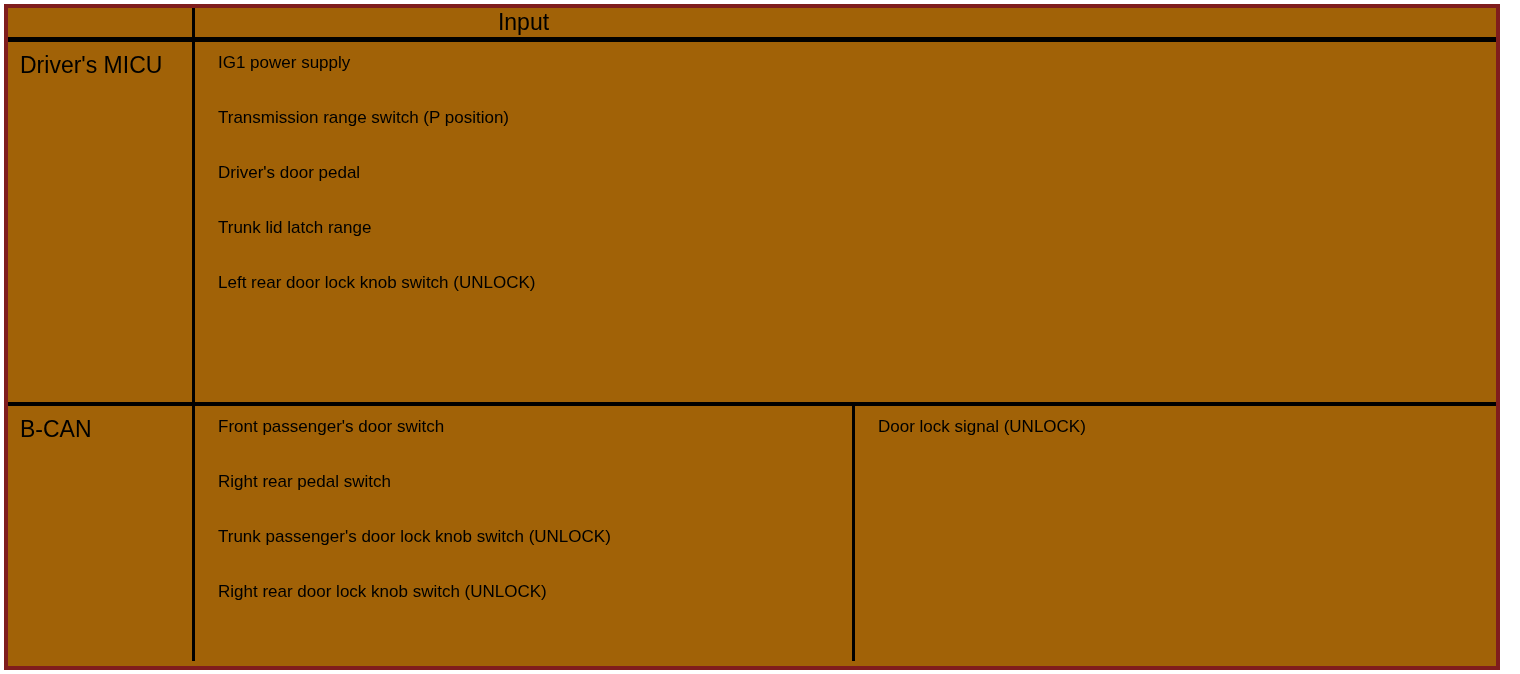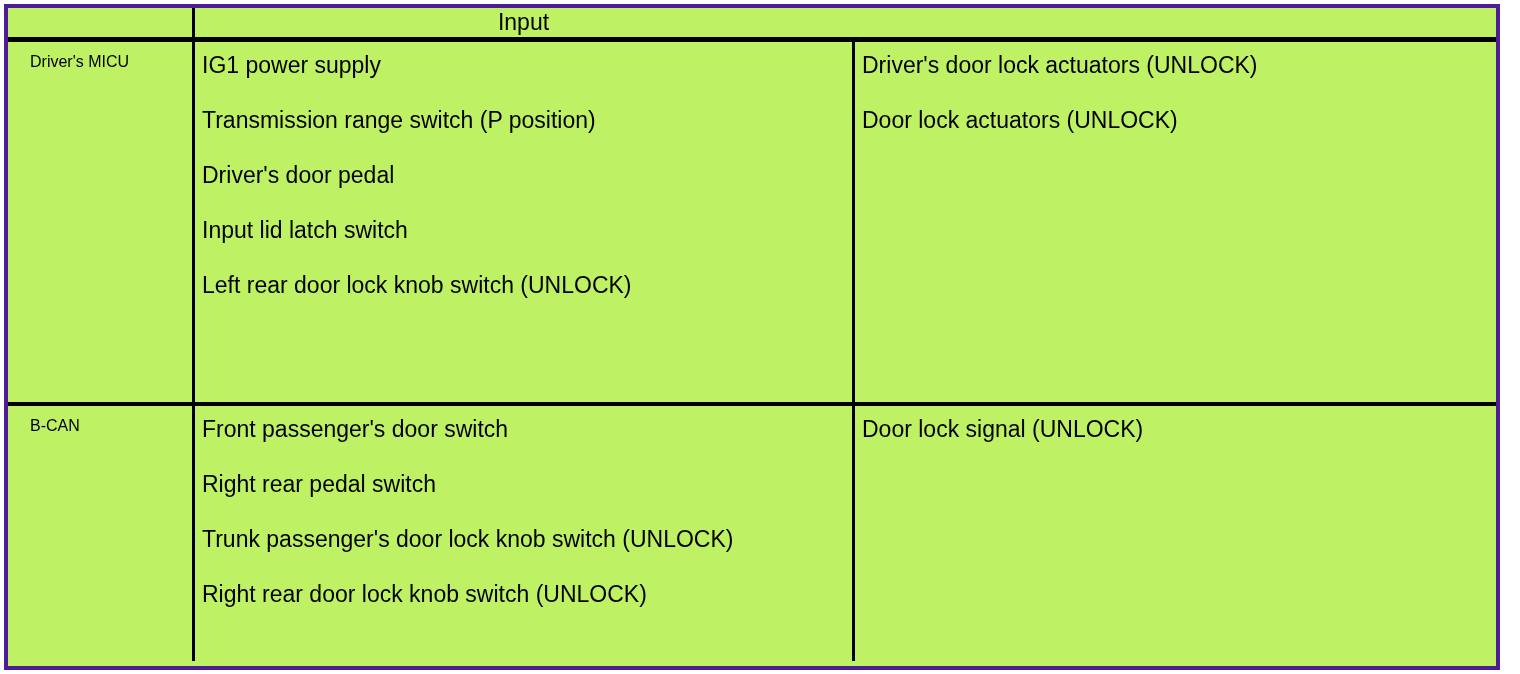"Input" .spec-table { background: #bef264 -> #a16207; border: 4px solid #4c1d95 -> 4px solid #7f1d1d }
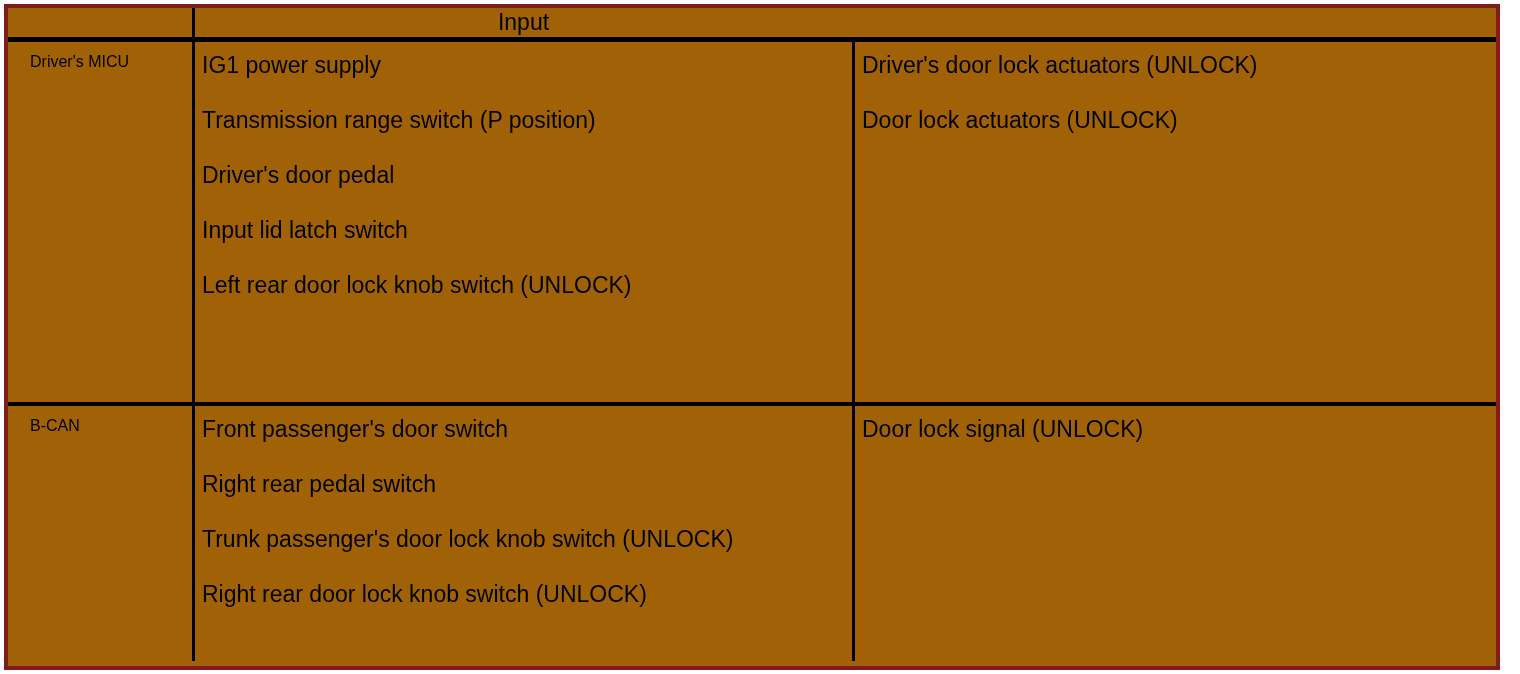"Driver's MICU" .unit-cell { font-size: 16px -> 23px; padding-left: 22px -> 12px }
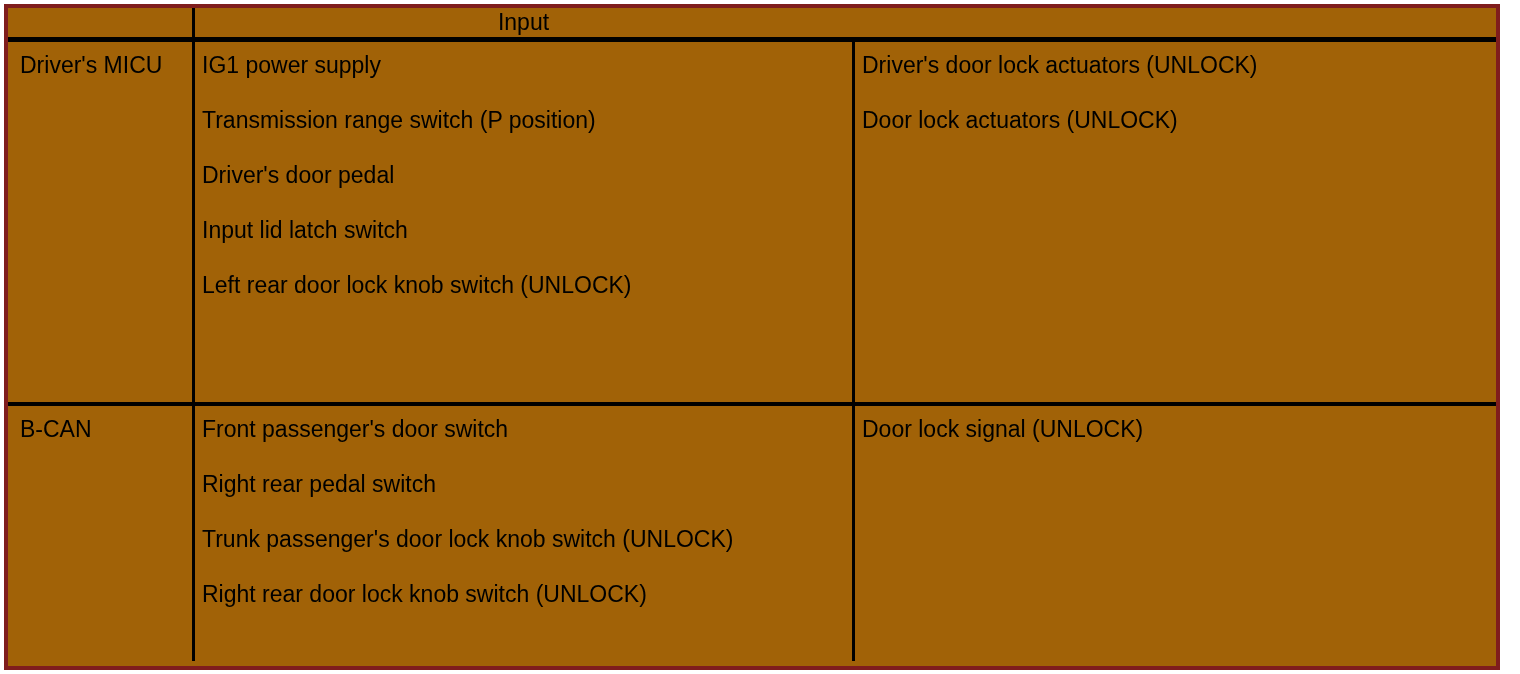"IG1 power supply" .list-cell li { font-size: 23px -> 17px; margin-left: none -> 16px }
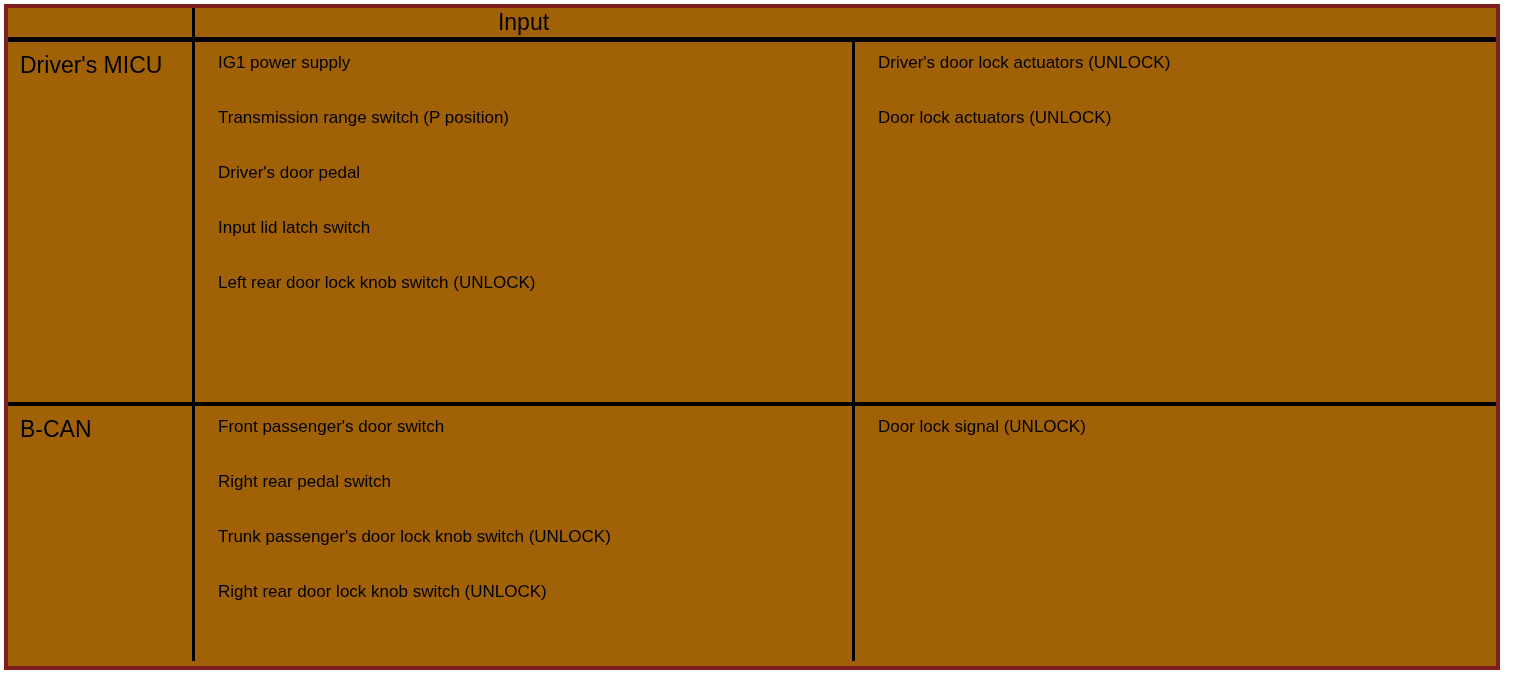"Driver's door lock actuators (UNLOCK)" div.cell { html: <div> <ul> <li>Driver's door lock actuators (UNLOCK)</li> <li>Door lock actuators (UNLOCK)</li> </ul> </div> -> none }
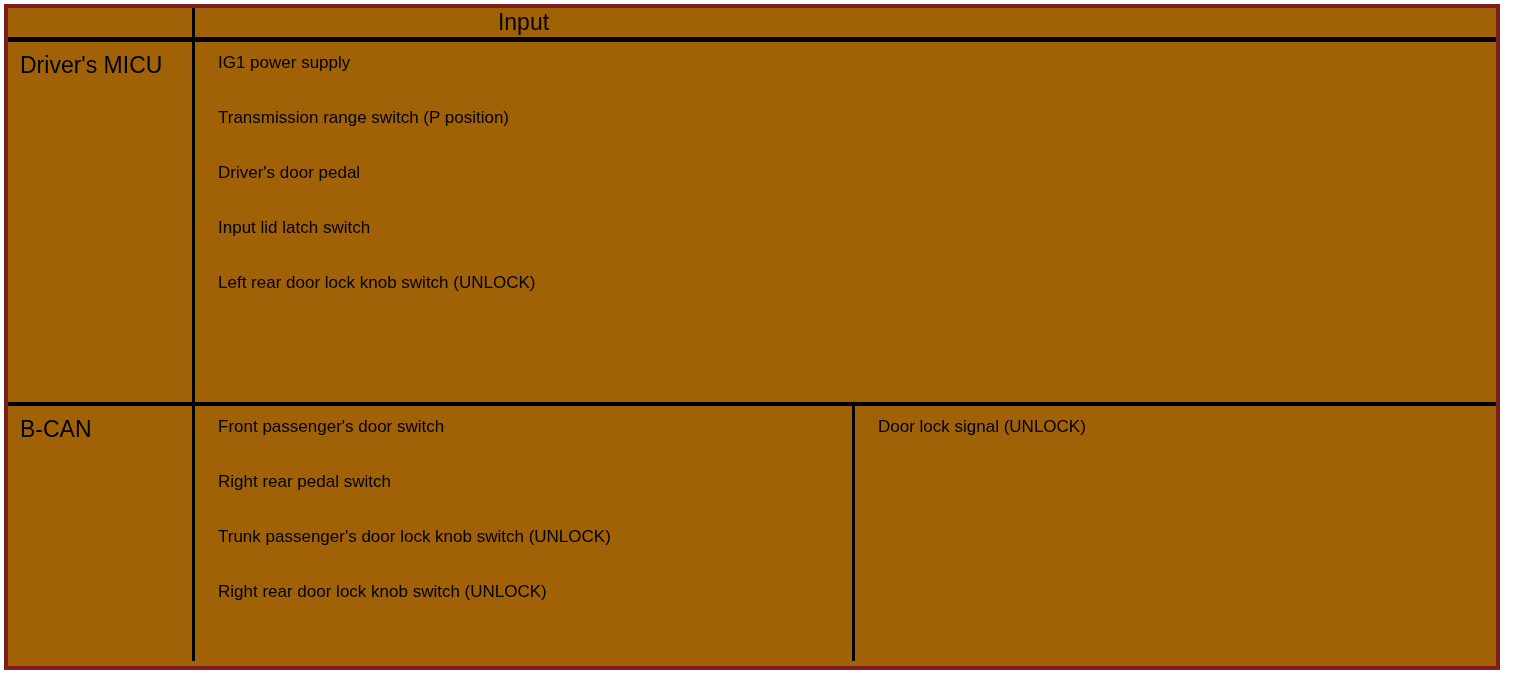"Input lid latch switch" li { text: Input lid latch switch -> Trunk lid latch range }
